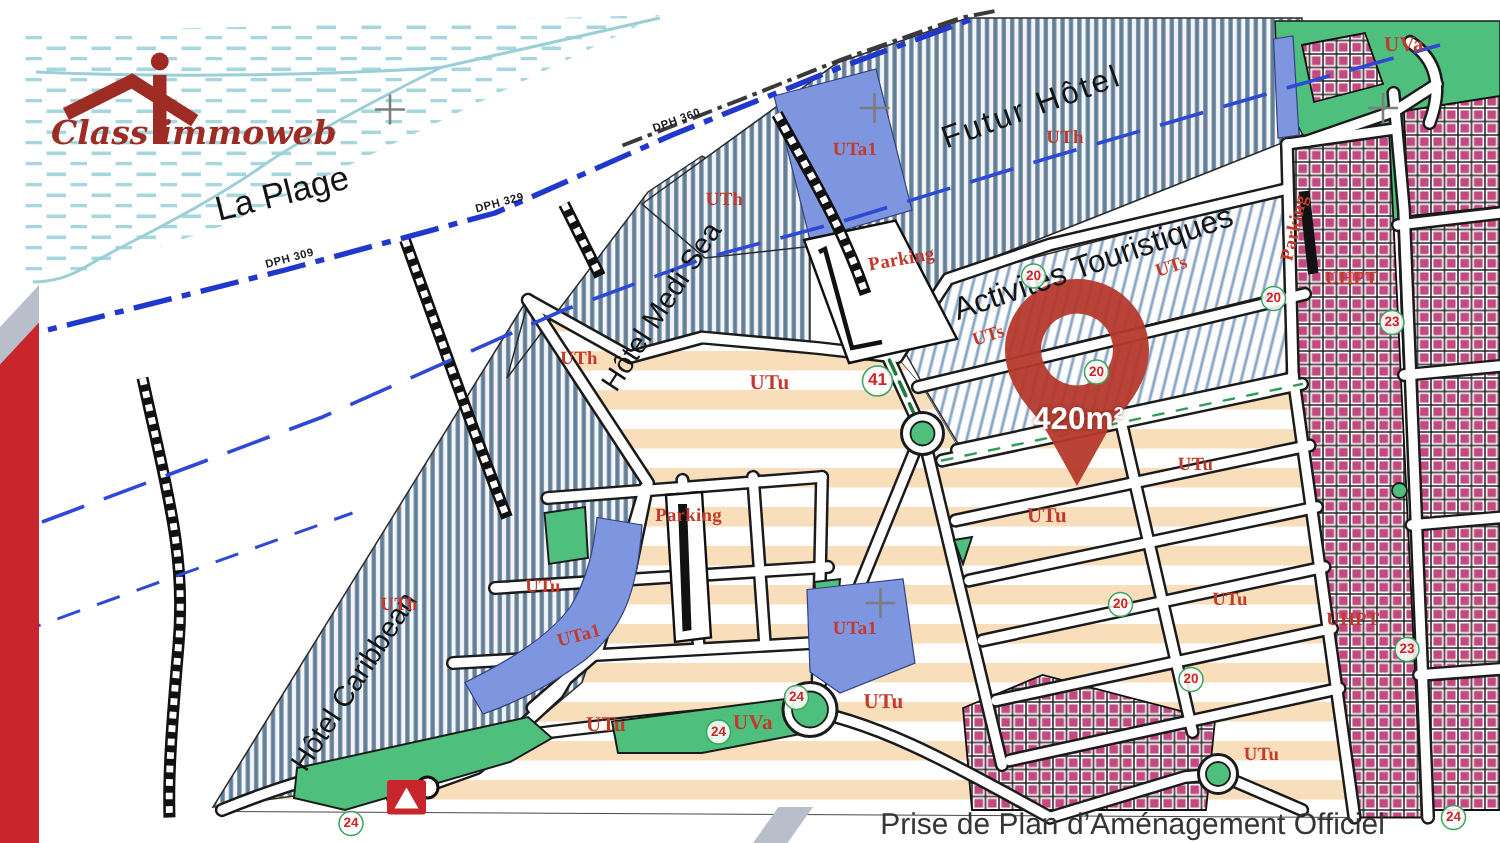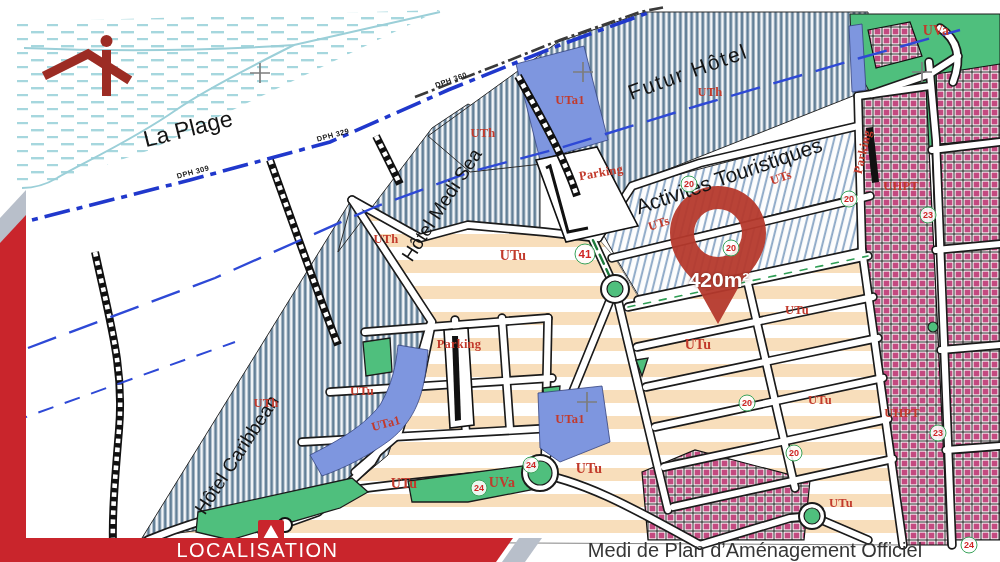"Class immoweb" span.logo-text { html: none -> <span>Class immoweb</span> }
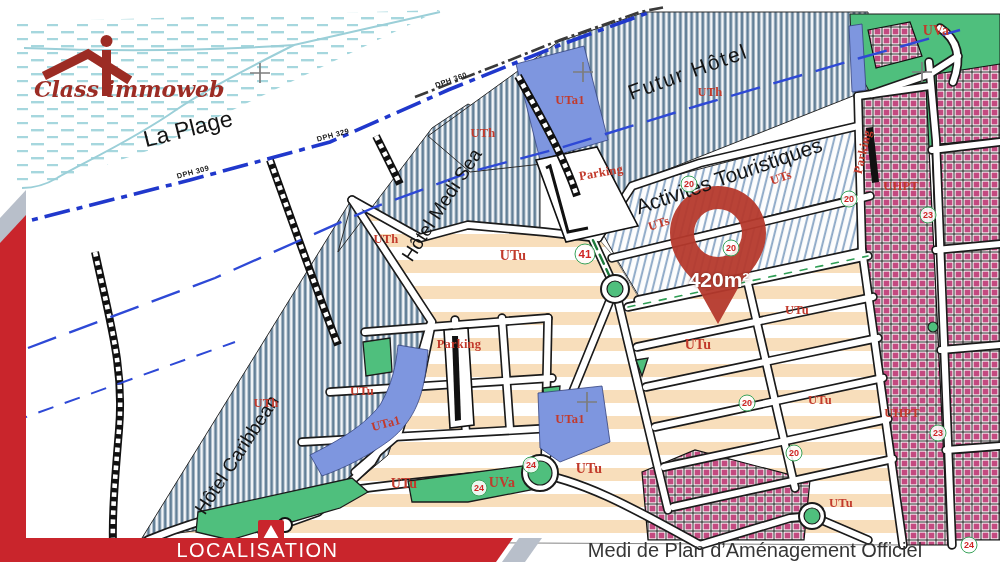"LOCALISATION" div.footer-red { html: <div> <span>LOCALISATION</span> </div> -> none }
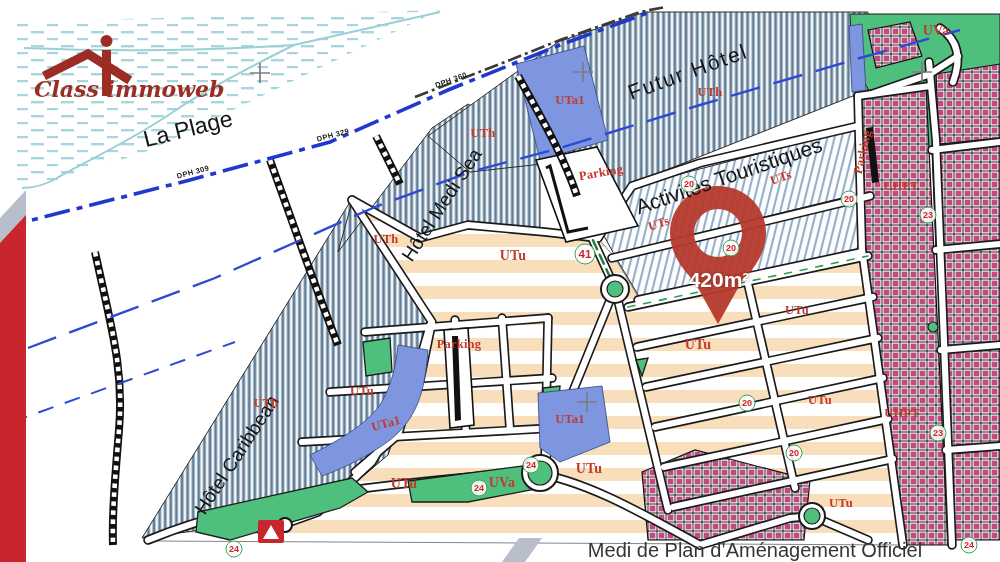"Medi de Plan d’Aménagement Officiel" div.footer-white { text: Medi -> Prise }
